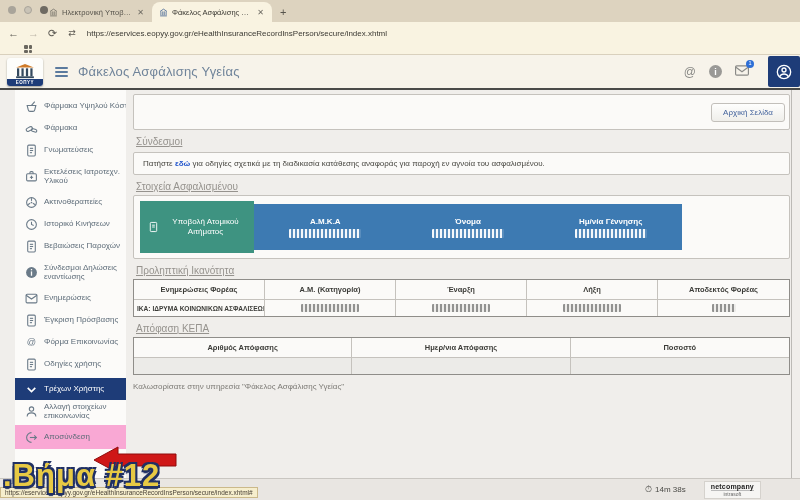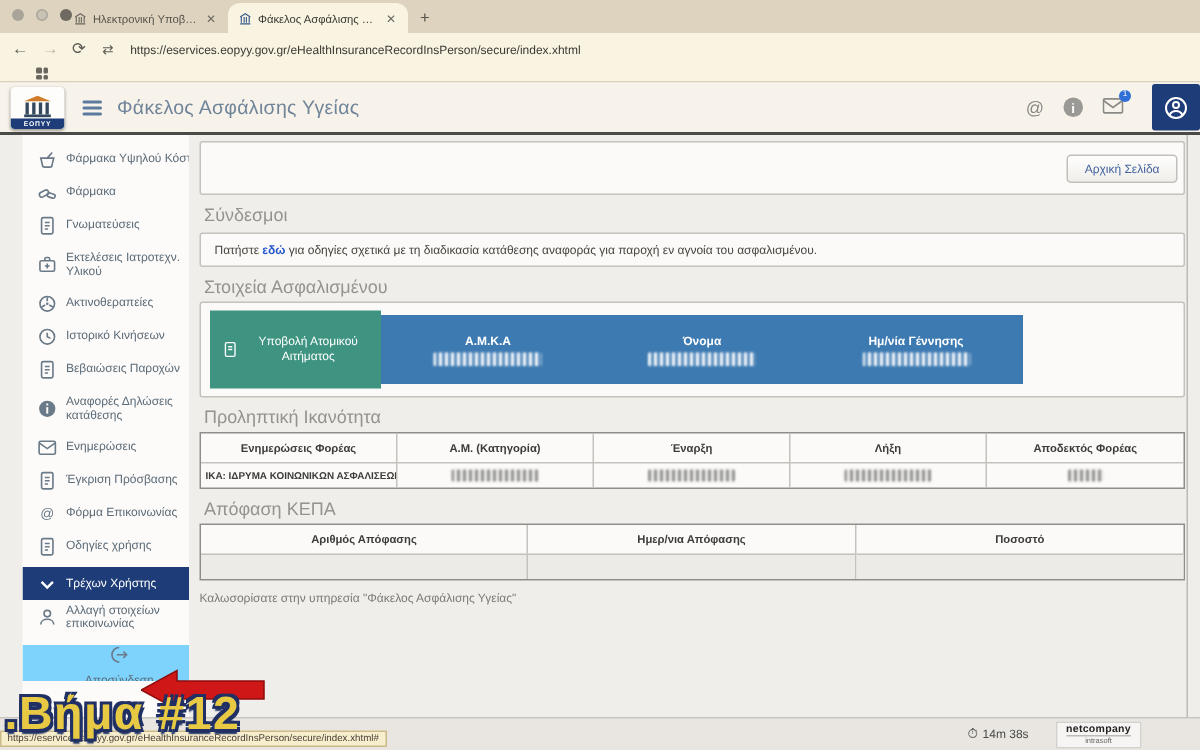"Σύνδεσμοι" .section-label { font-size: 12px -> 10px; text-decoration: none -> underline }
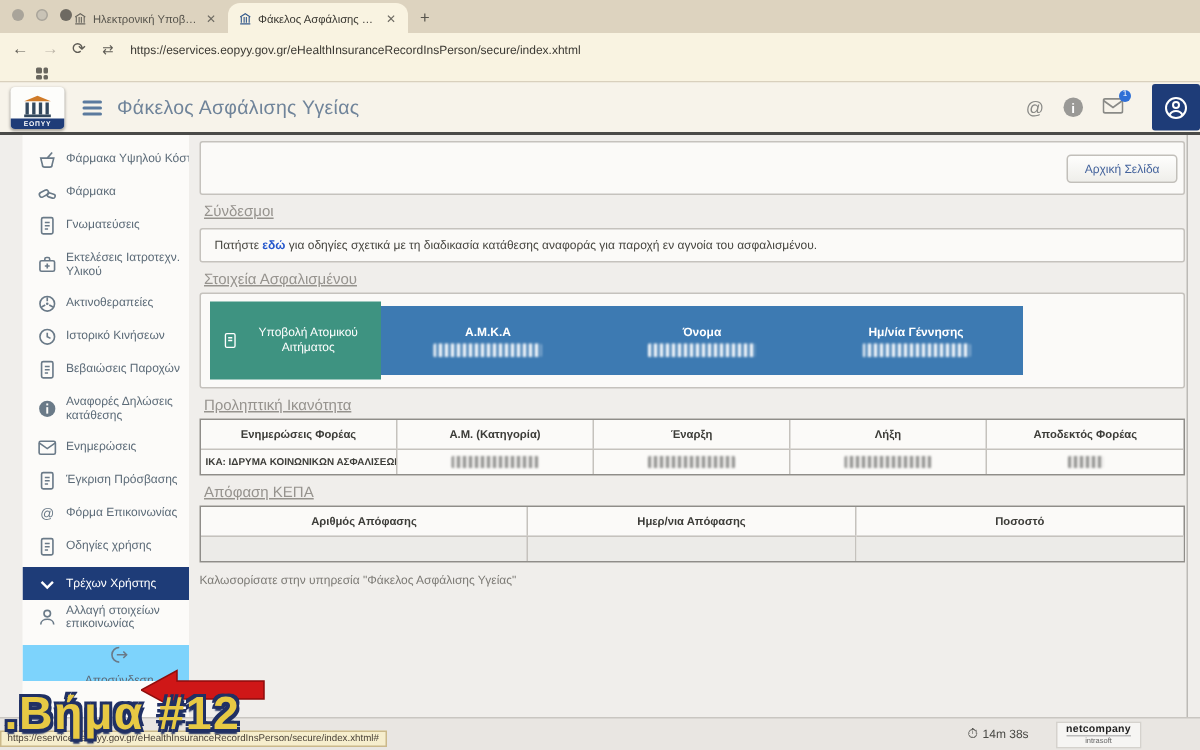"Αναφορές Δηλώσεις κατάθεσης" span.s-label { text: Αναφορές Δηλώσεις κατάθεσης -> Σύνδεσμοι Δηλώσεις εναντίωσης }
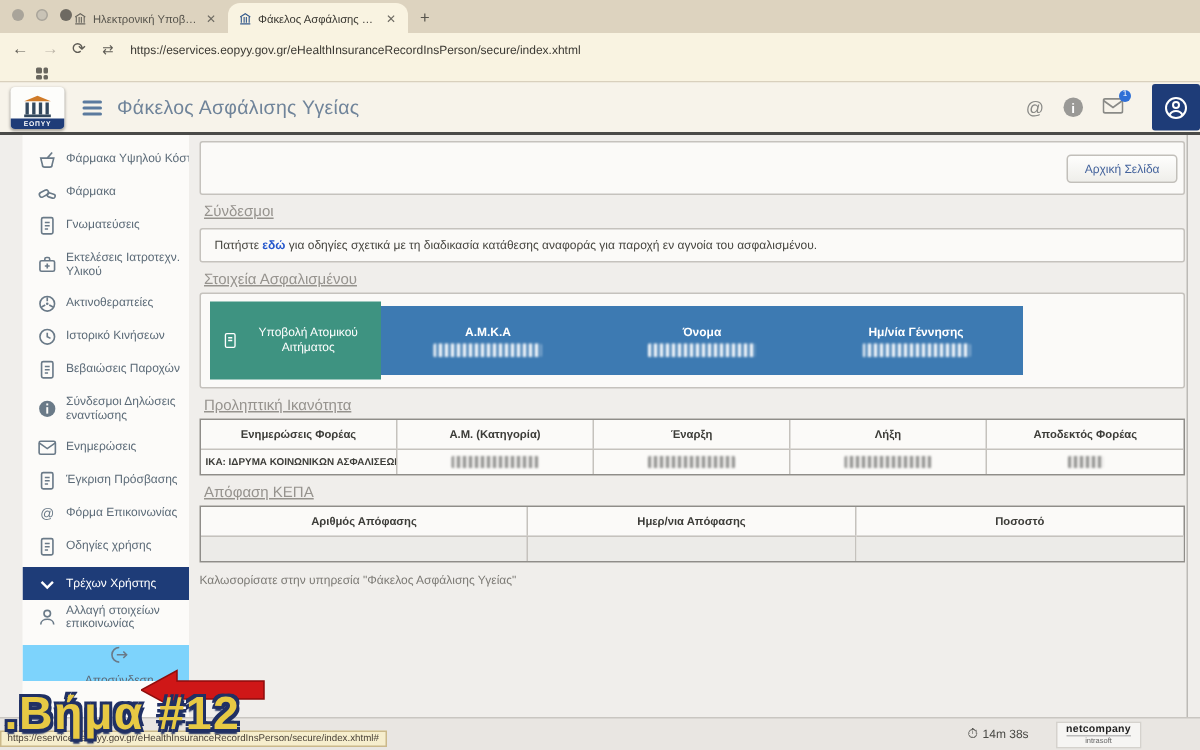"Αποσύνδεση" .side-item.highlighted { background: #7dd3fc -> #f9a8d4; flex-direction: column -> none; margin-top: 8px -> 3px }
